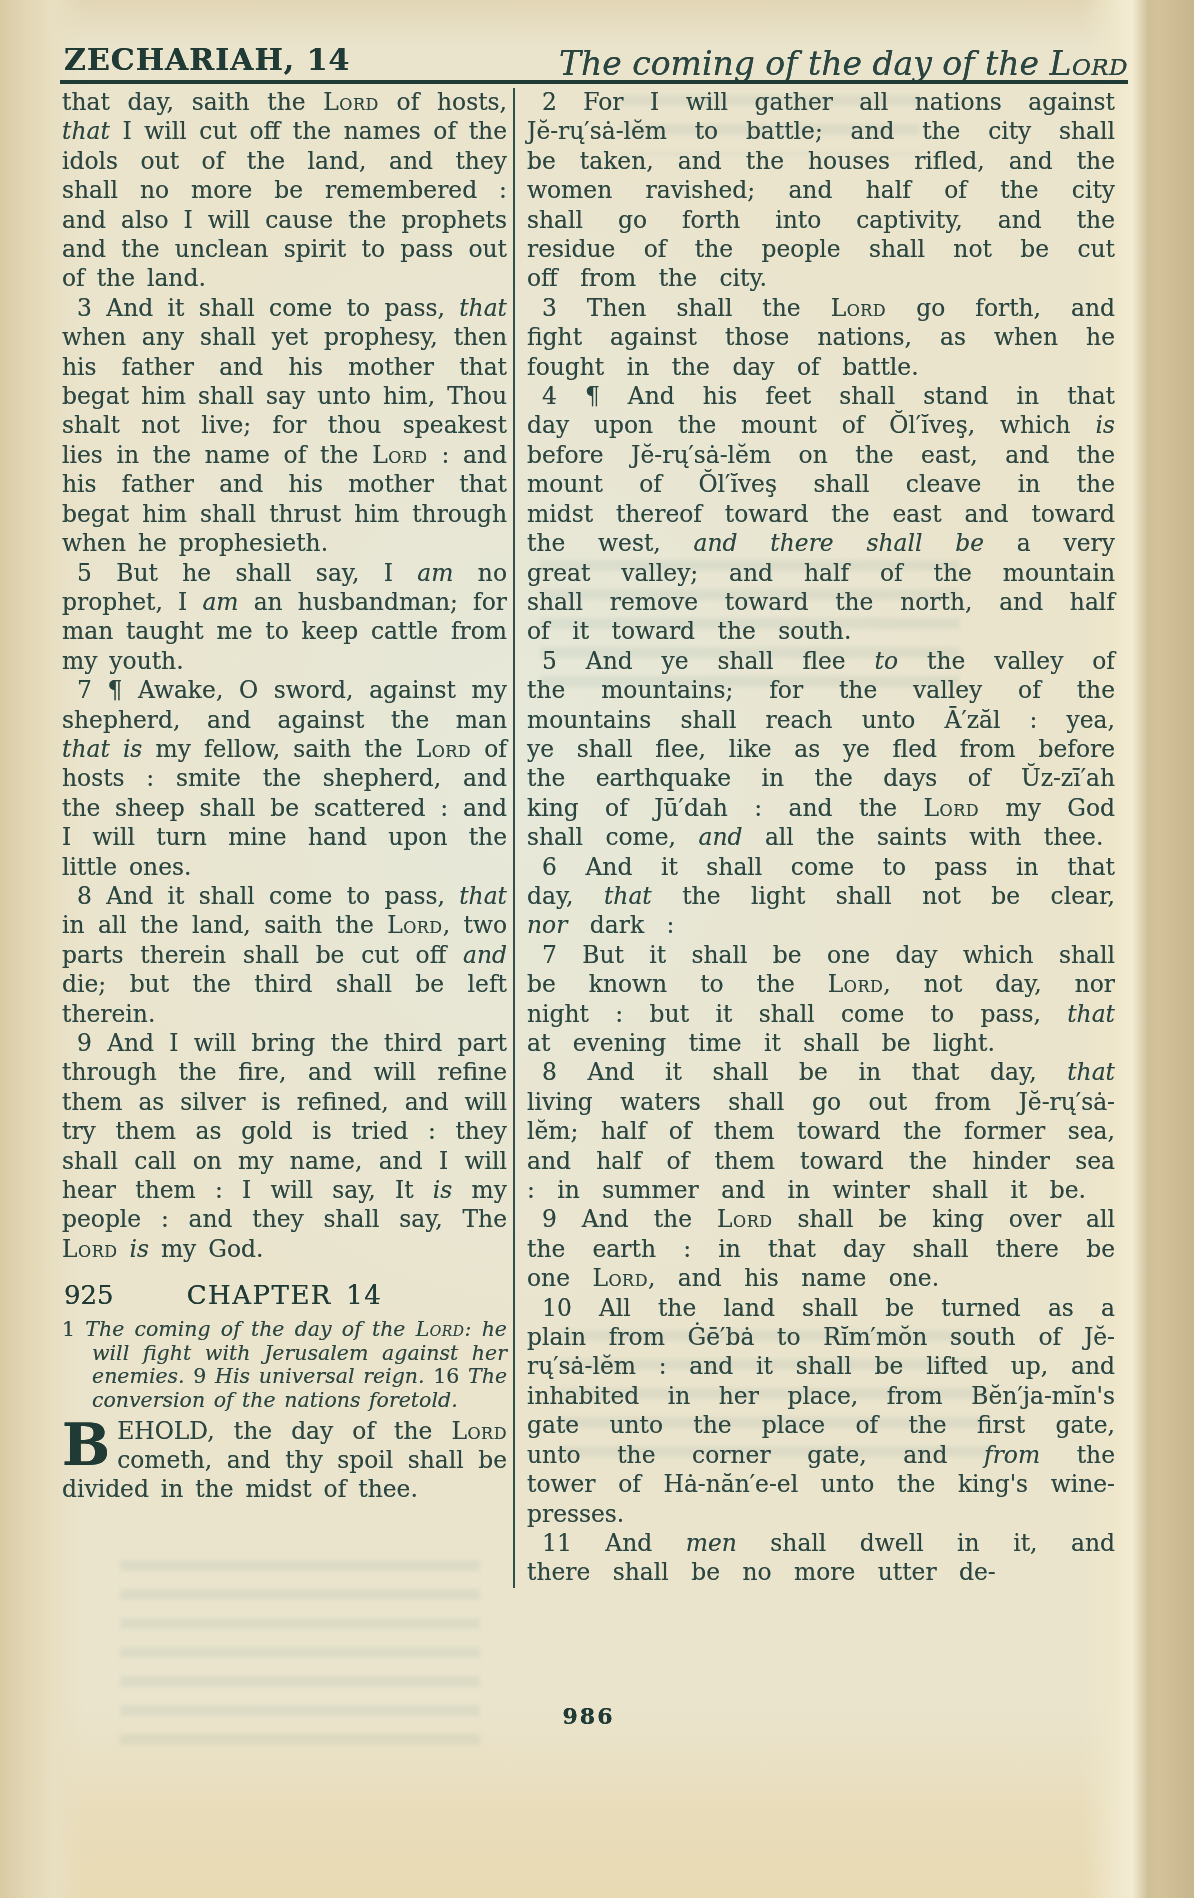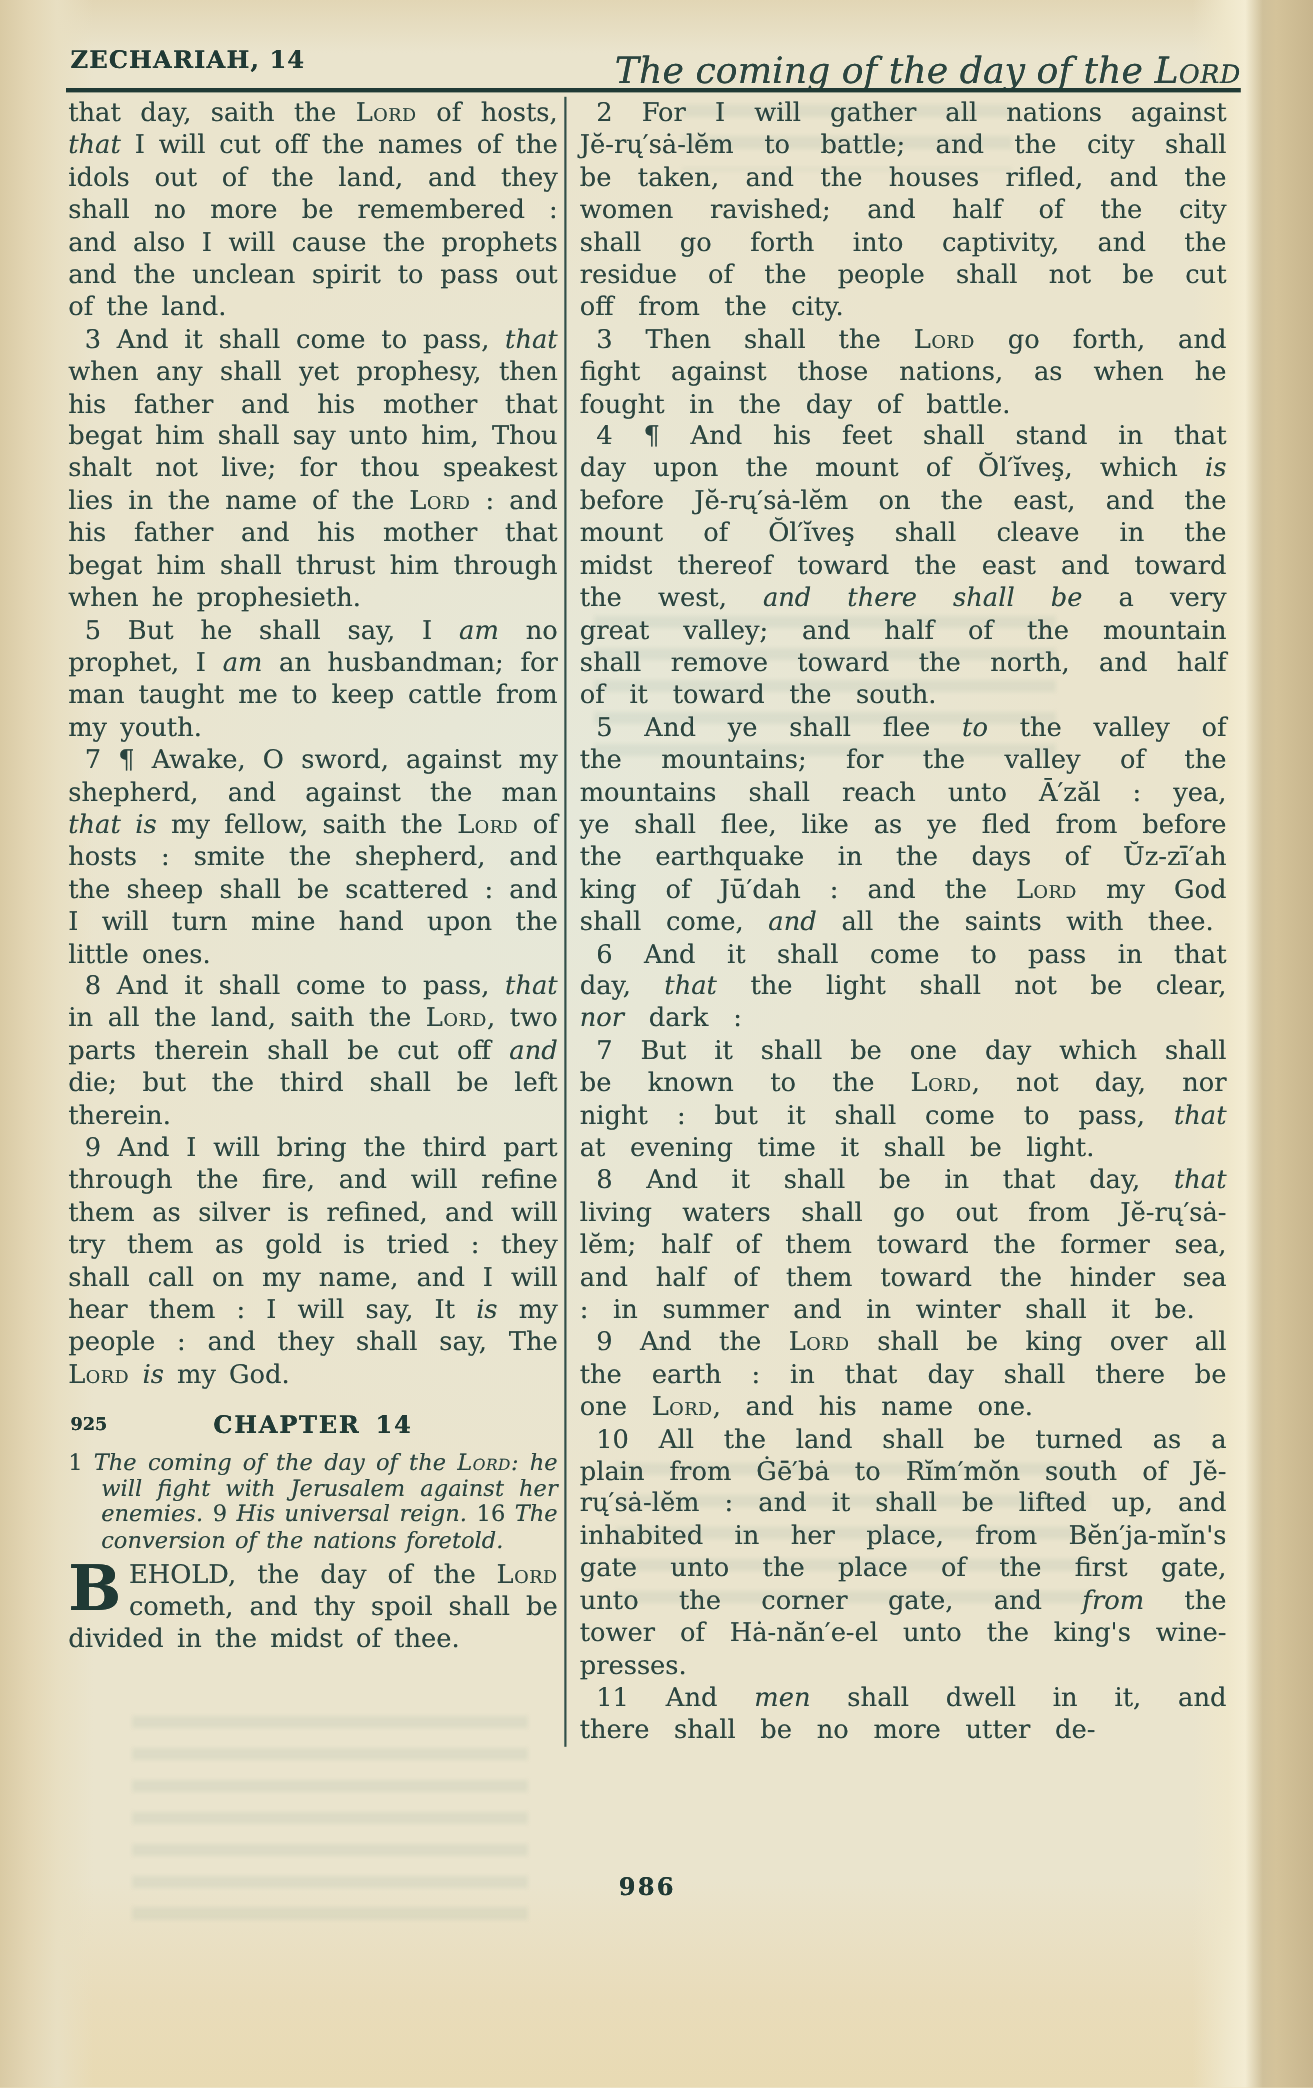"ZECHARIAH, 14" .book { font-size: 22px -> 30px }
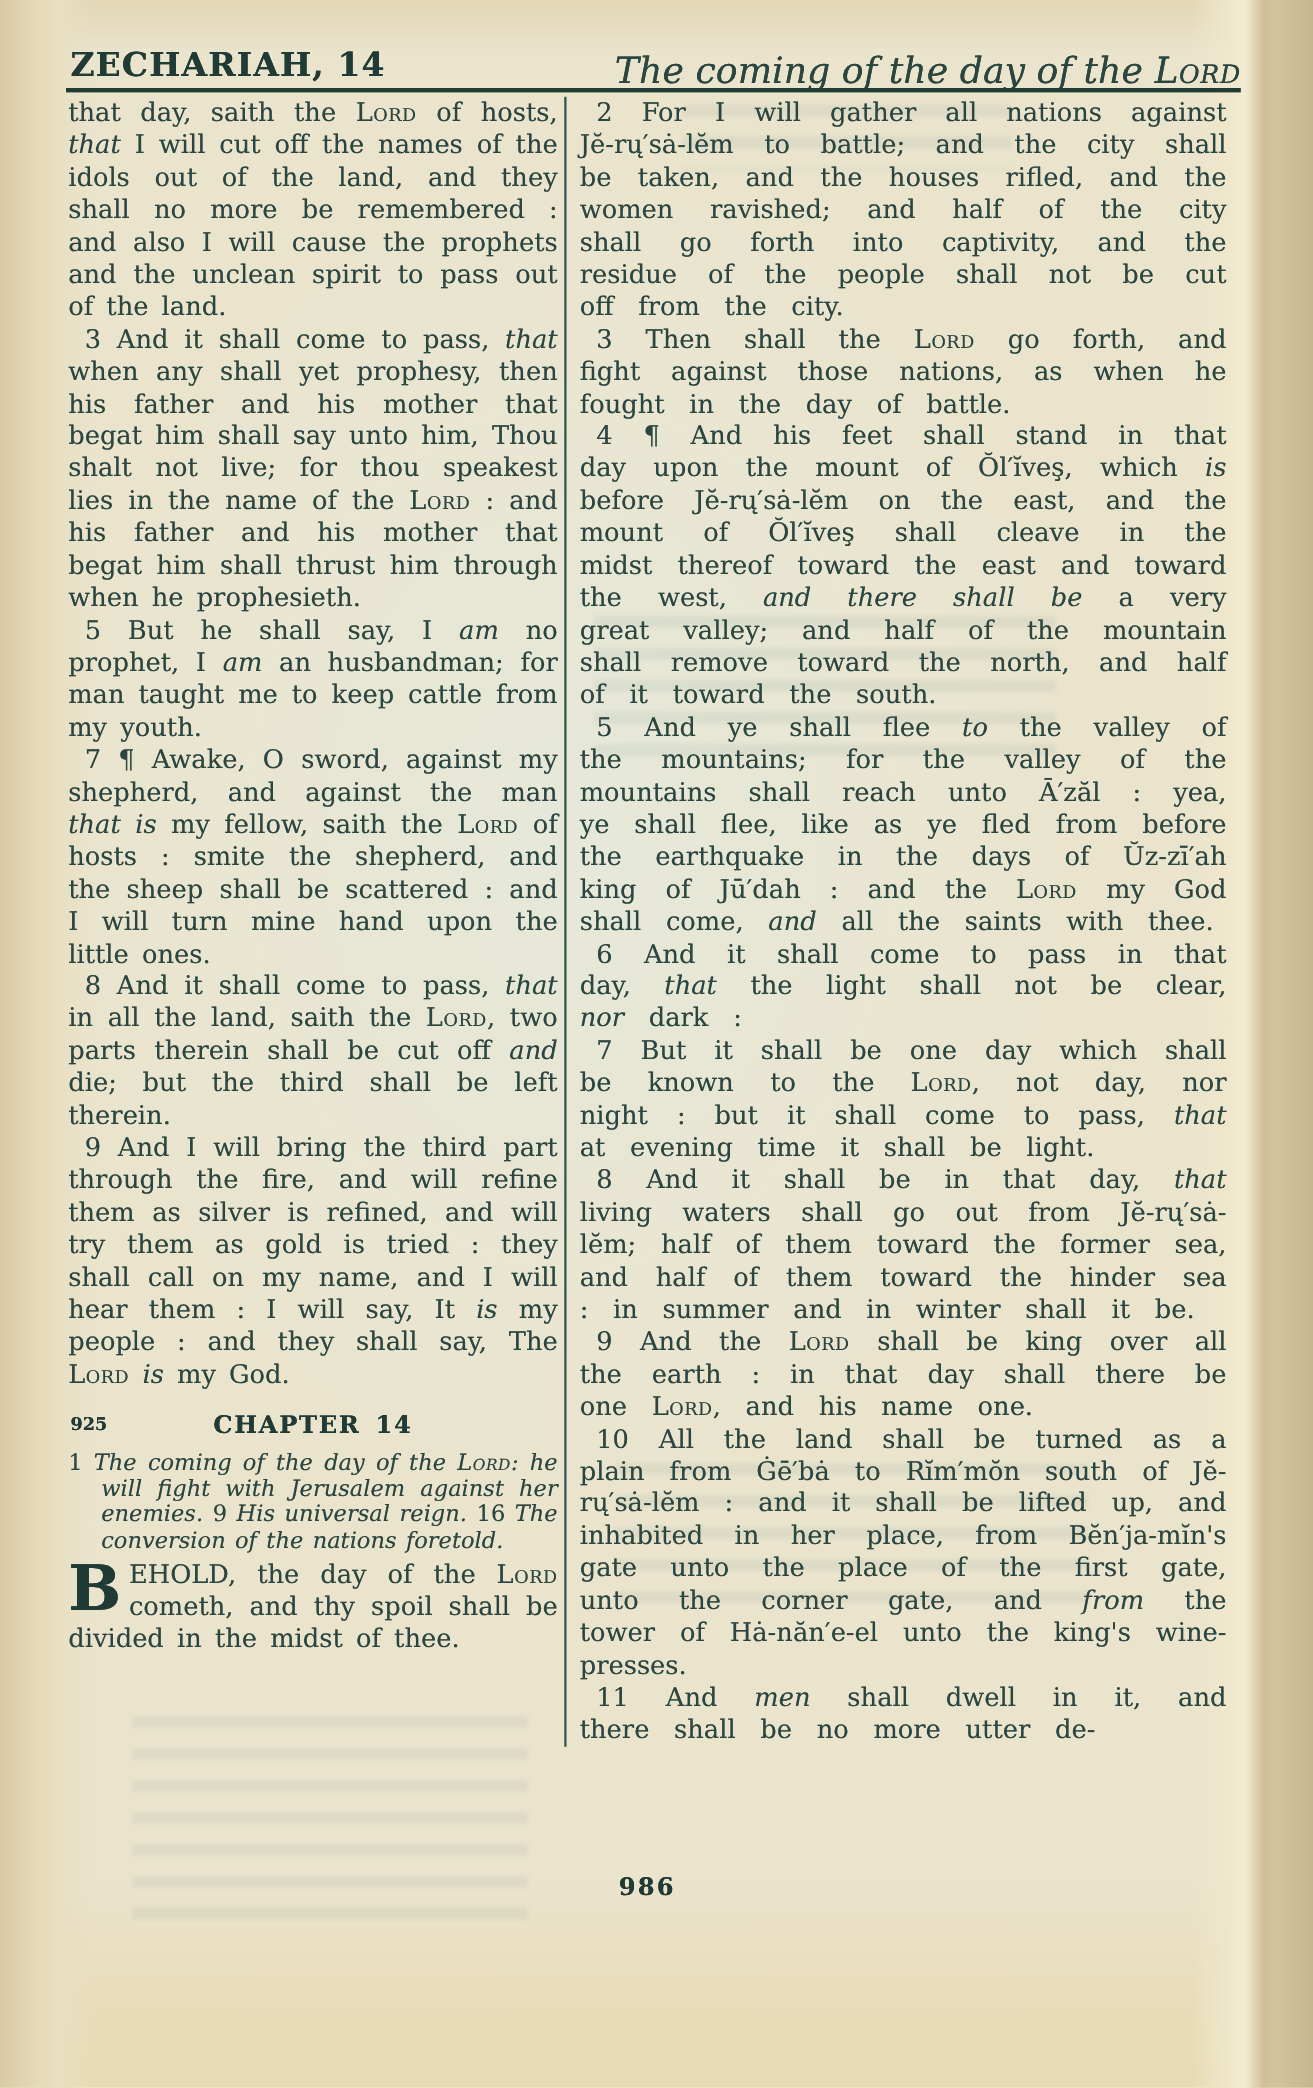"925" .marginal { font-size: 16px -> 26px; font-weight: bold -> normal }
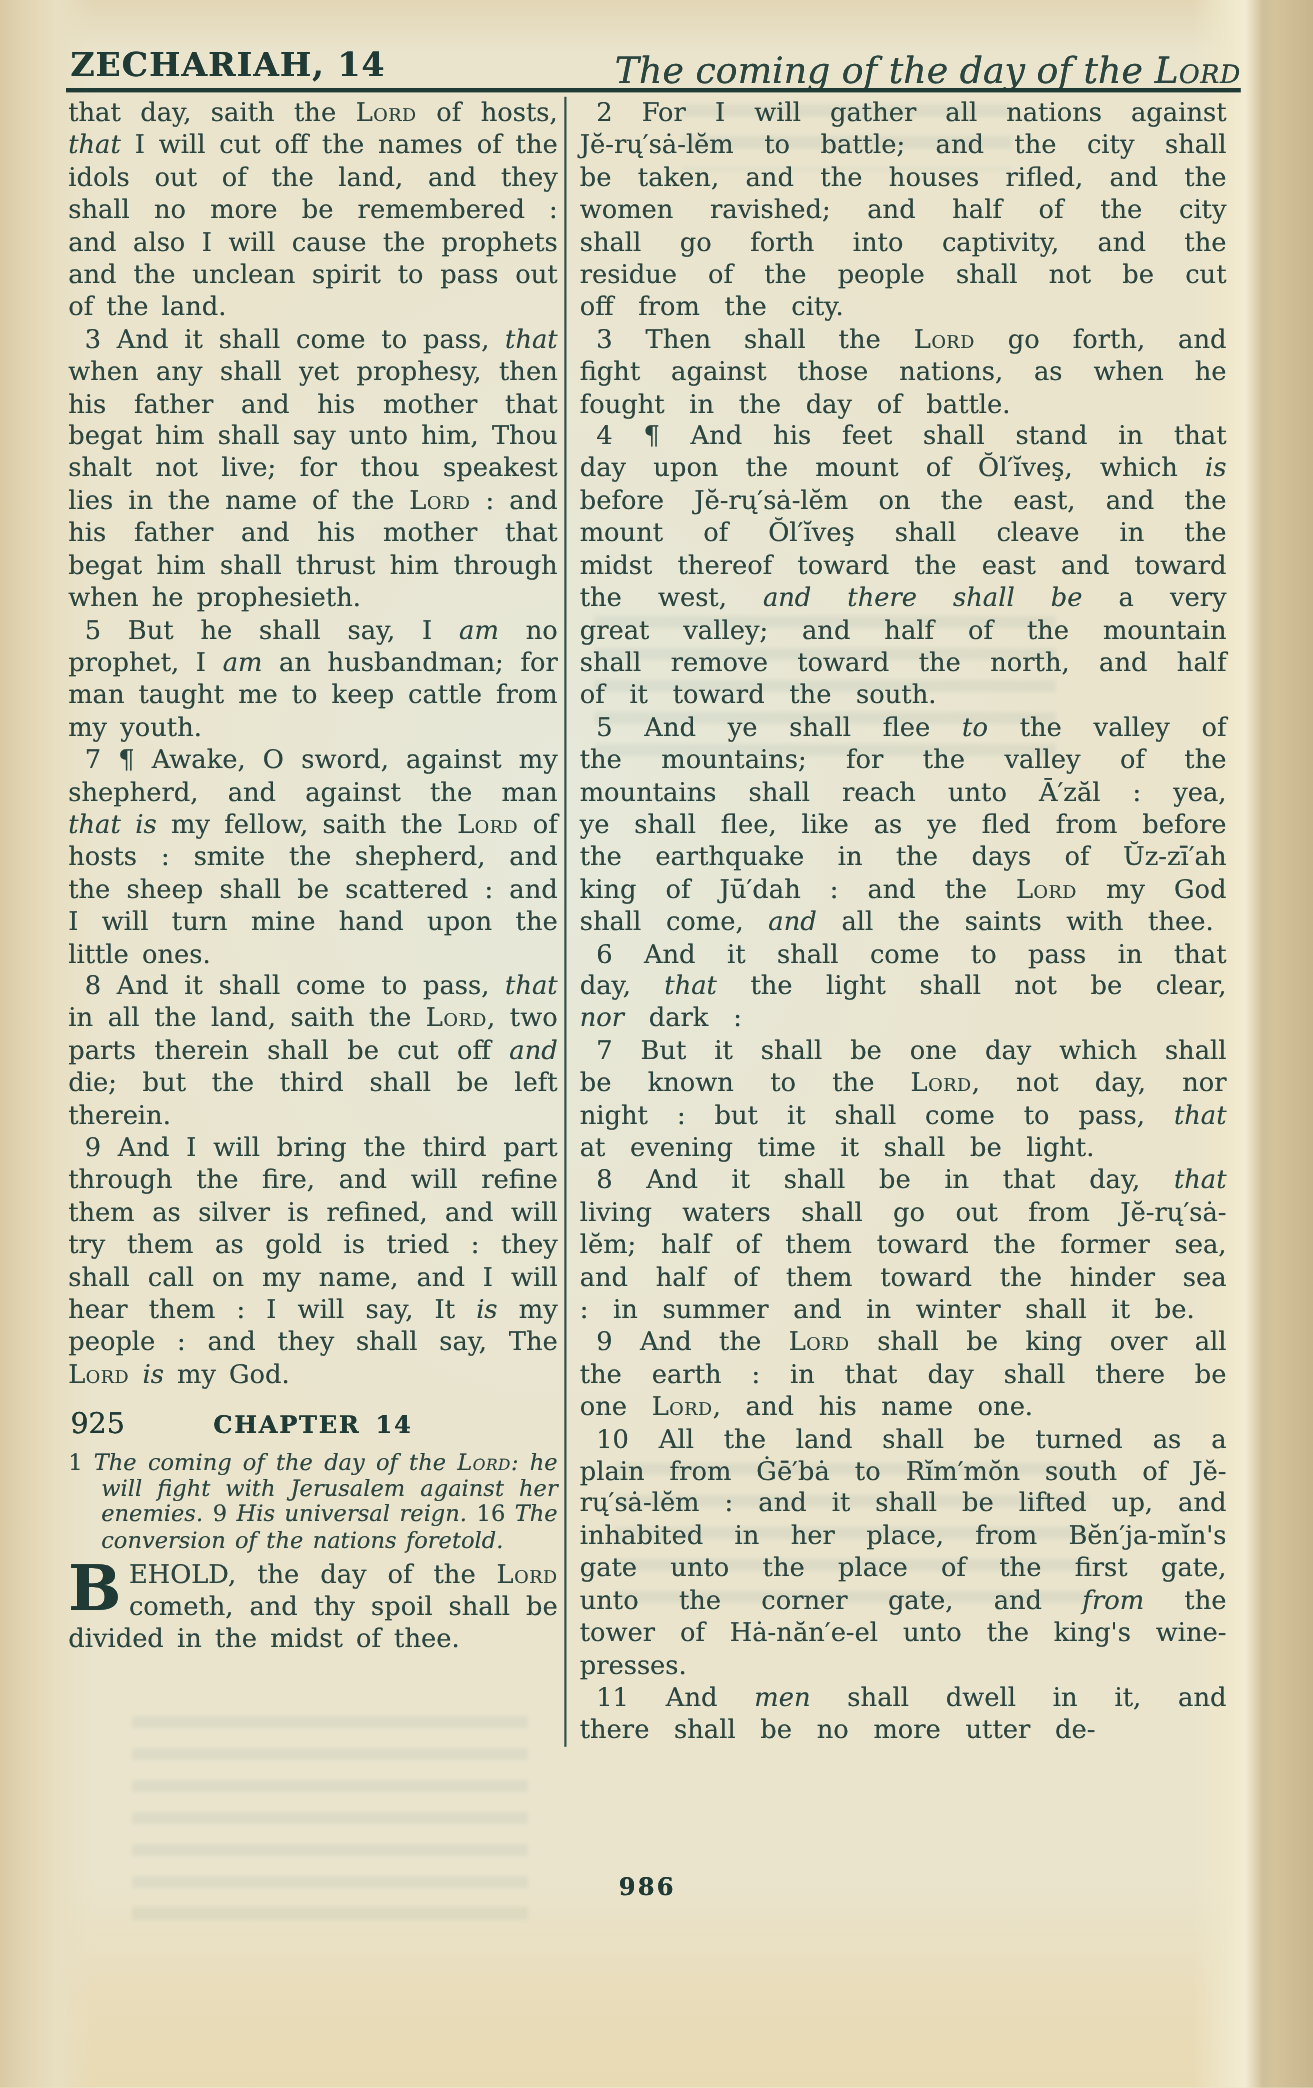"CHAPTER 14" .chap-title { font-size: 22px -> 26px; font-weight: bold -> normal }
